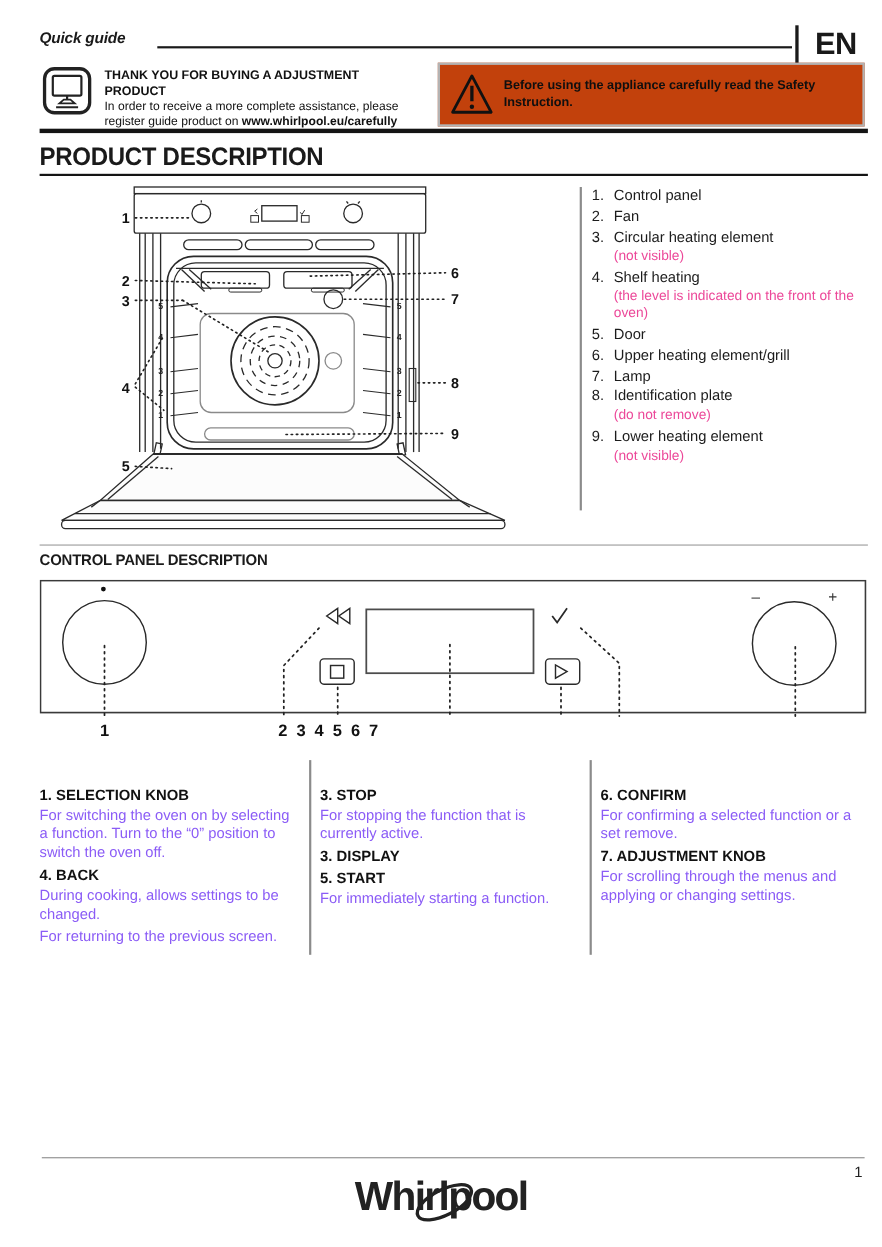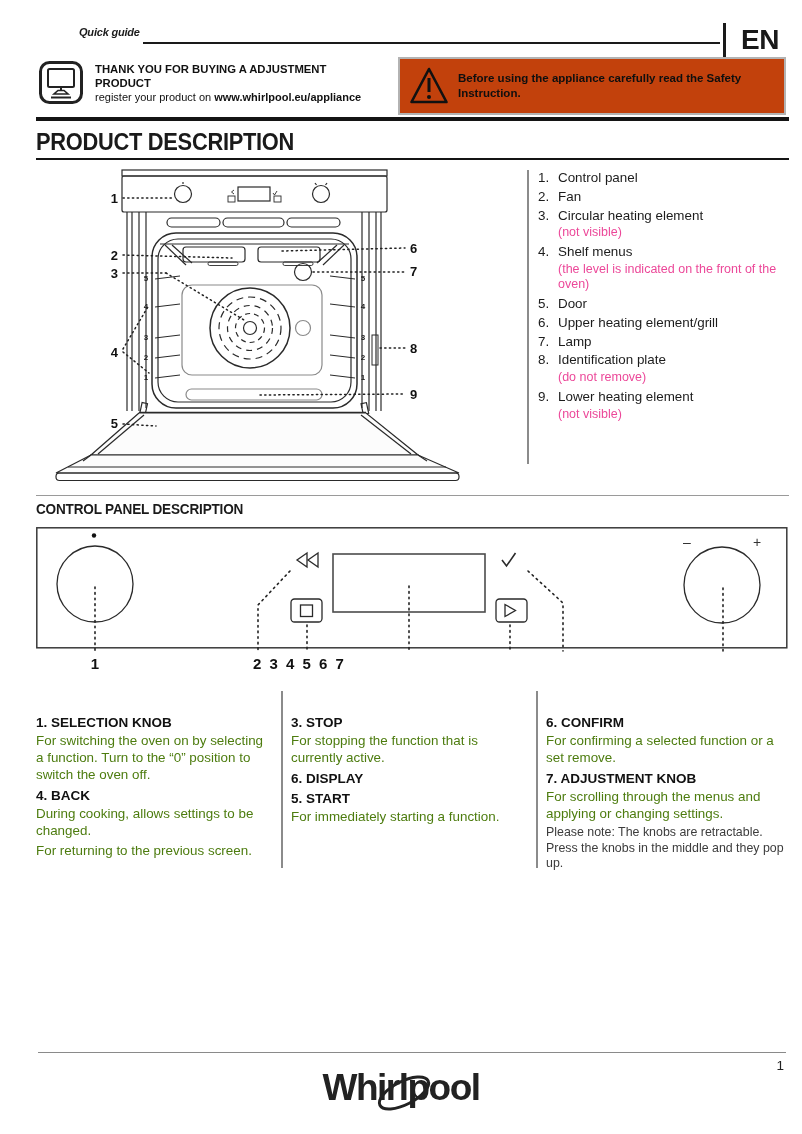"Quick guide" .hdr-title { font-size: 11px -> 14px; margin-left: 43px -> none }
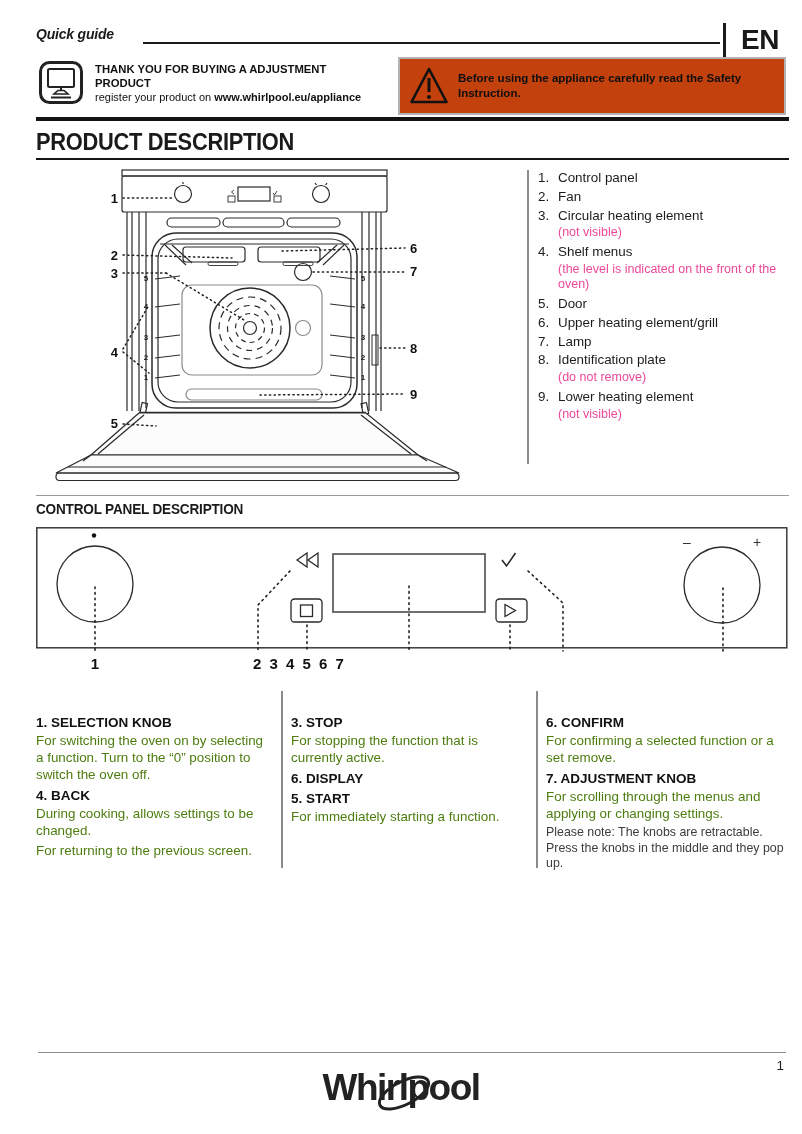"In order to receive a" div { html: none -> <div>In order to receive a more complete assistance, please</div> }
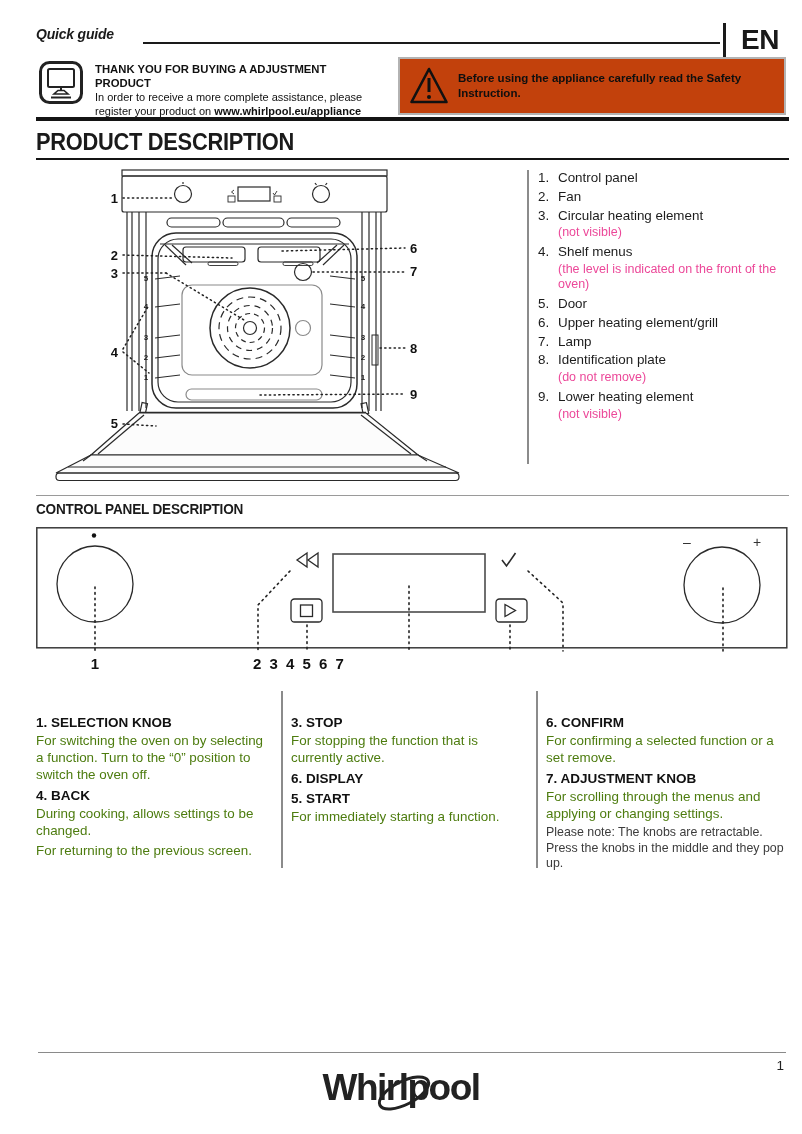"register your product on" span { text: your -> guide }
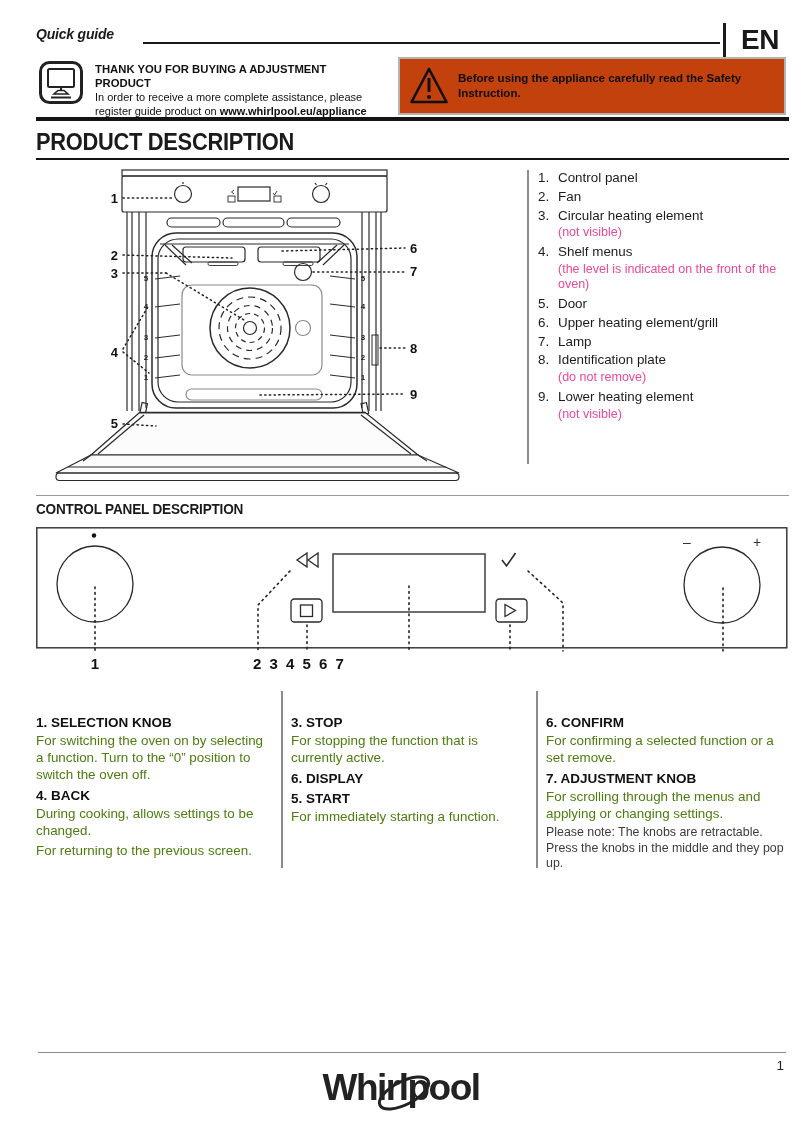"www.whirlpool.eu/appliance" b { text: www.whirlpool.eu/appliance -> www.whirlpool.eu/carefully }
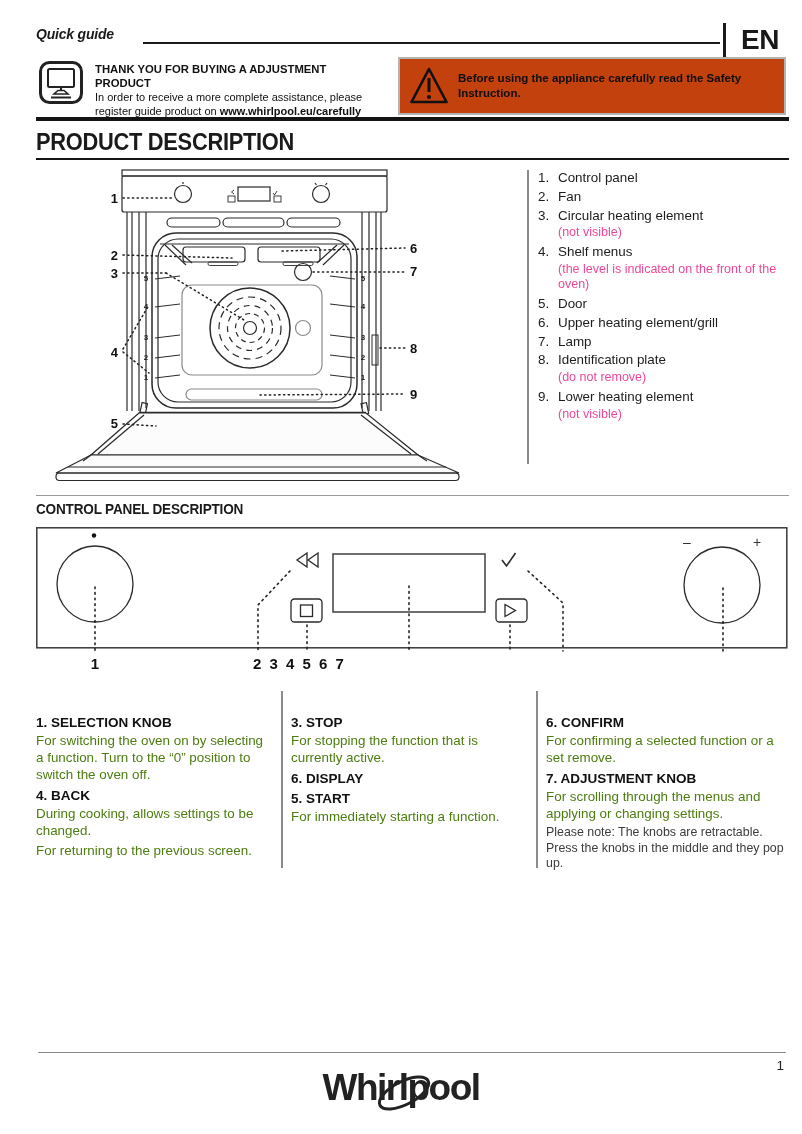"Shelf menus" span.pd-label { text: menus -> heating }
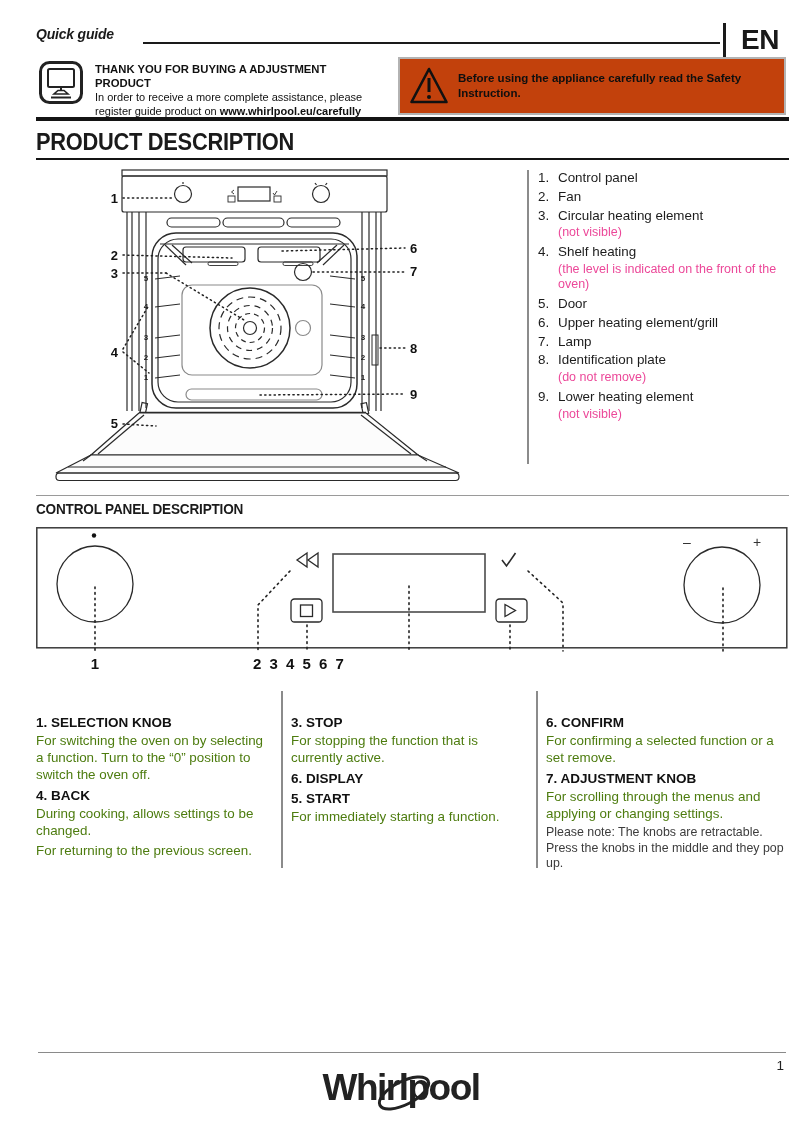"For switching the oven on" .col-p { color: #4d7c0f -> #8b5cf6 }
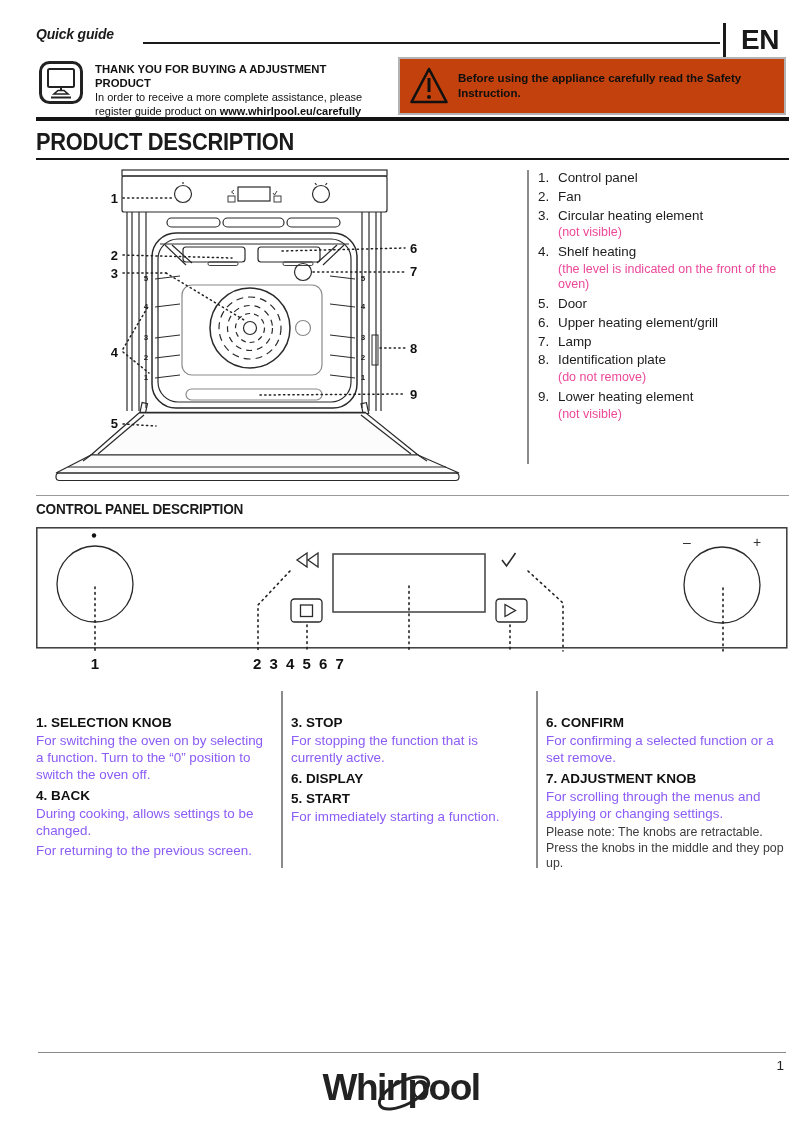"6. DISPLAY" div.col-h { text: 6 -> 3 }
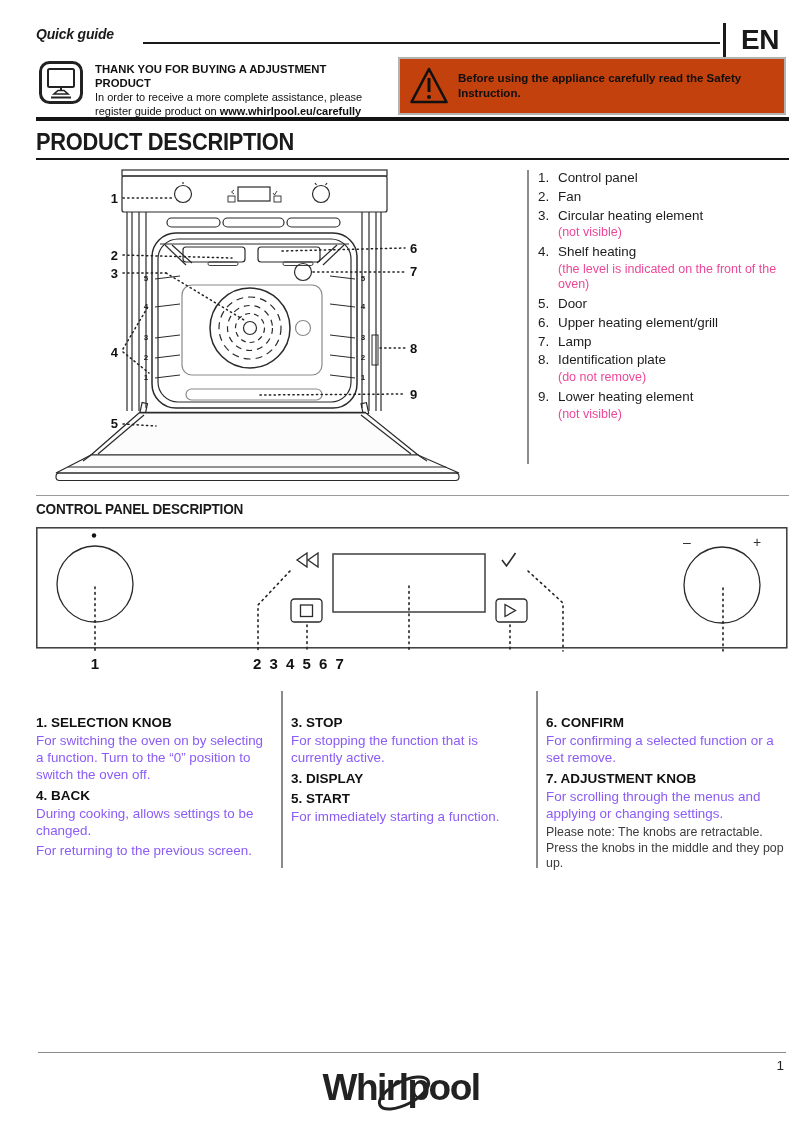"Please note: The knobs are" div.col-note { html: <div>Please note: The knobs are retractable. Press the knobs in the middle and they pop up.</div> -> none }
